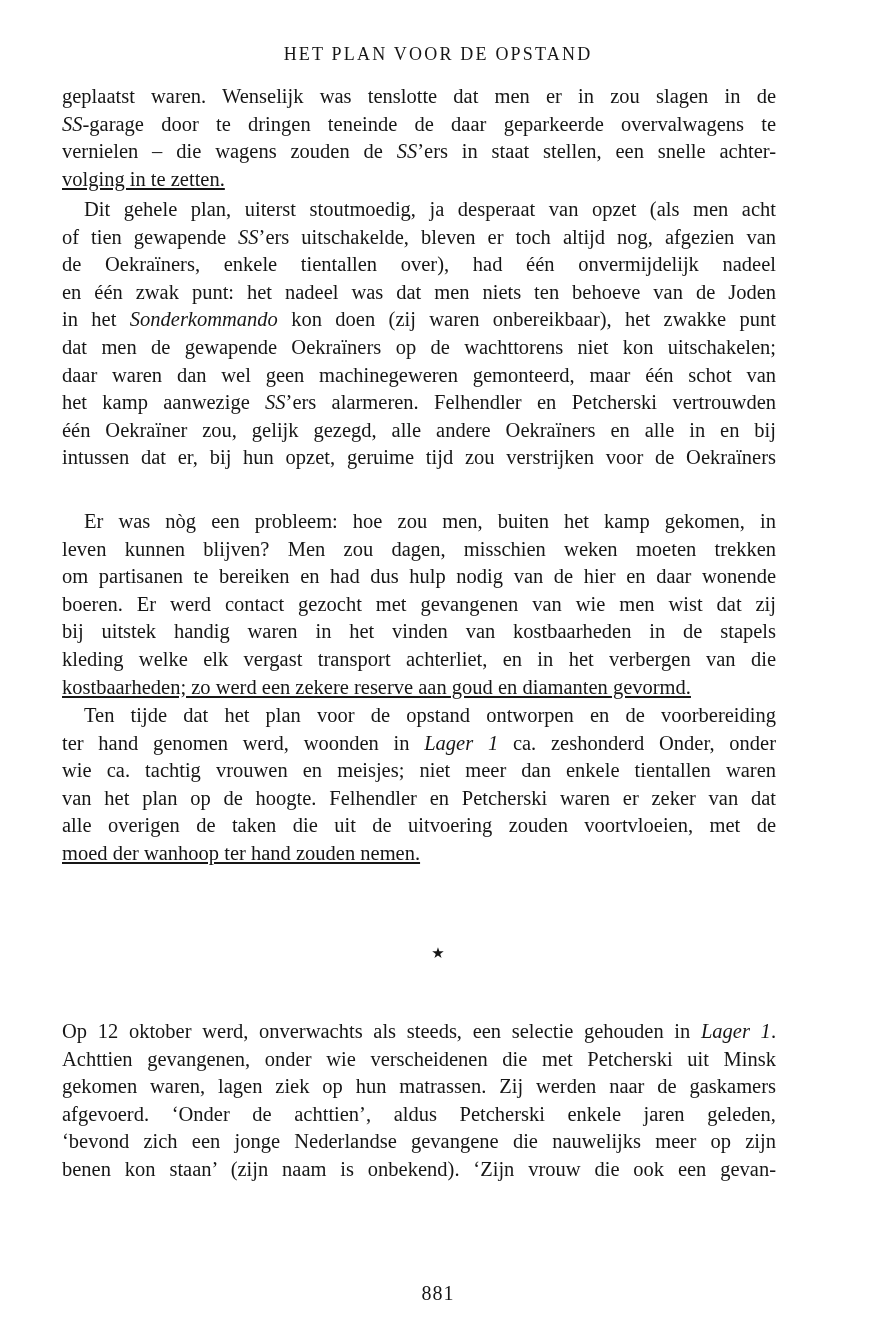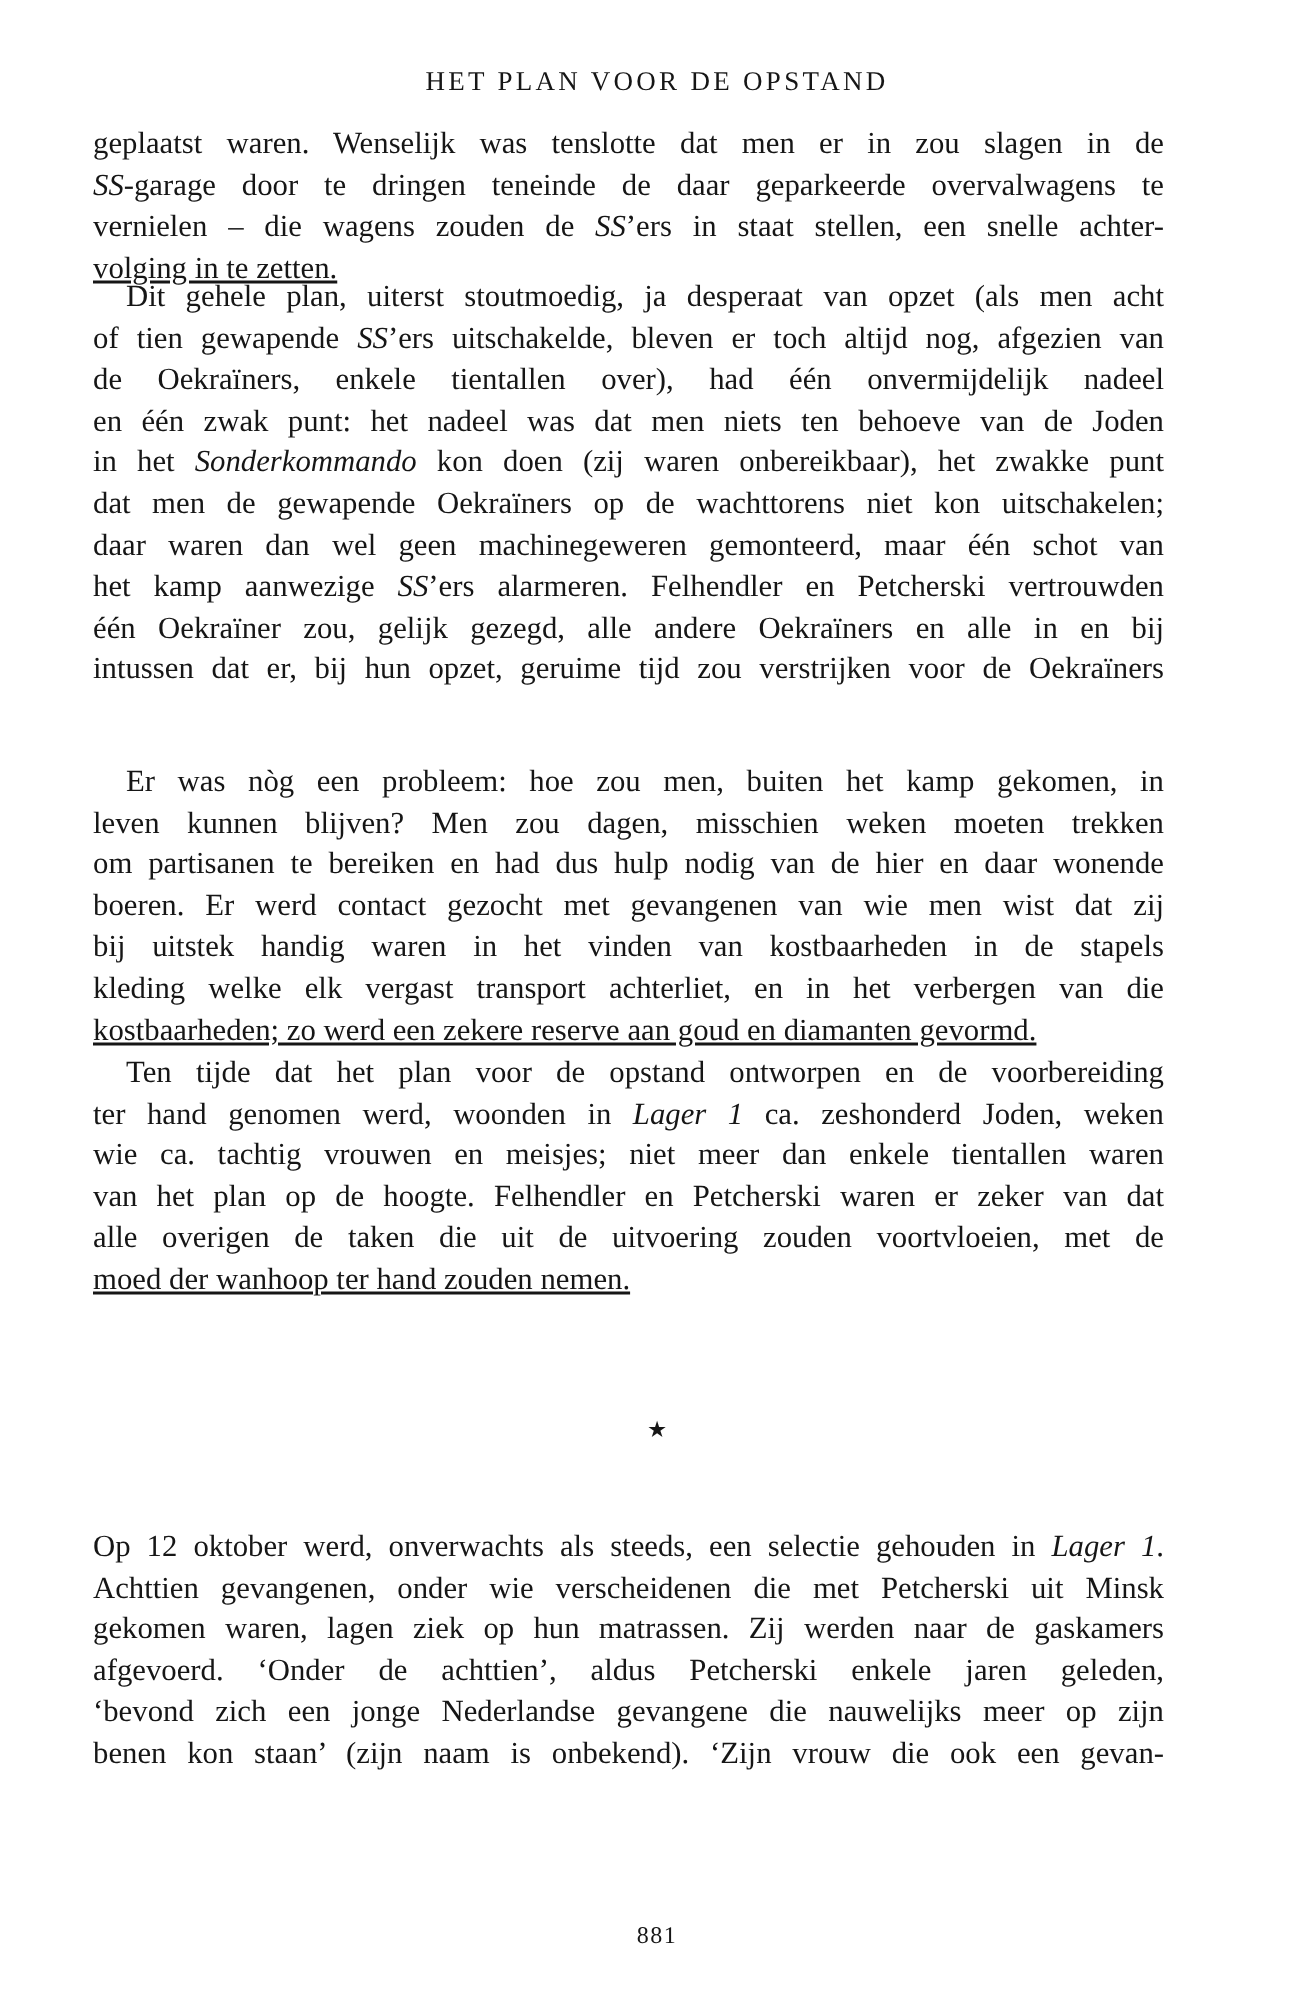"Dit gehele plan, uiterst stoutmoedig," div.block { top: 185px -> 196px }
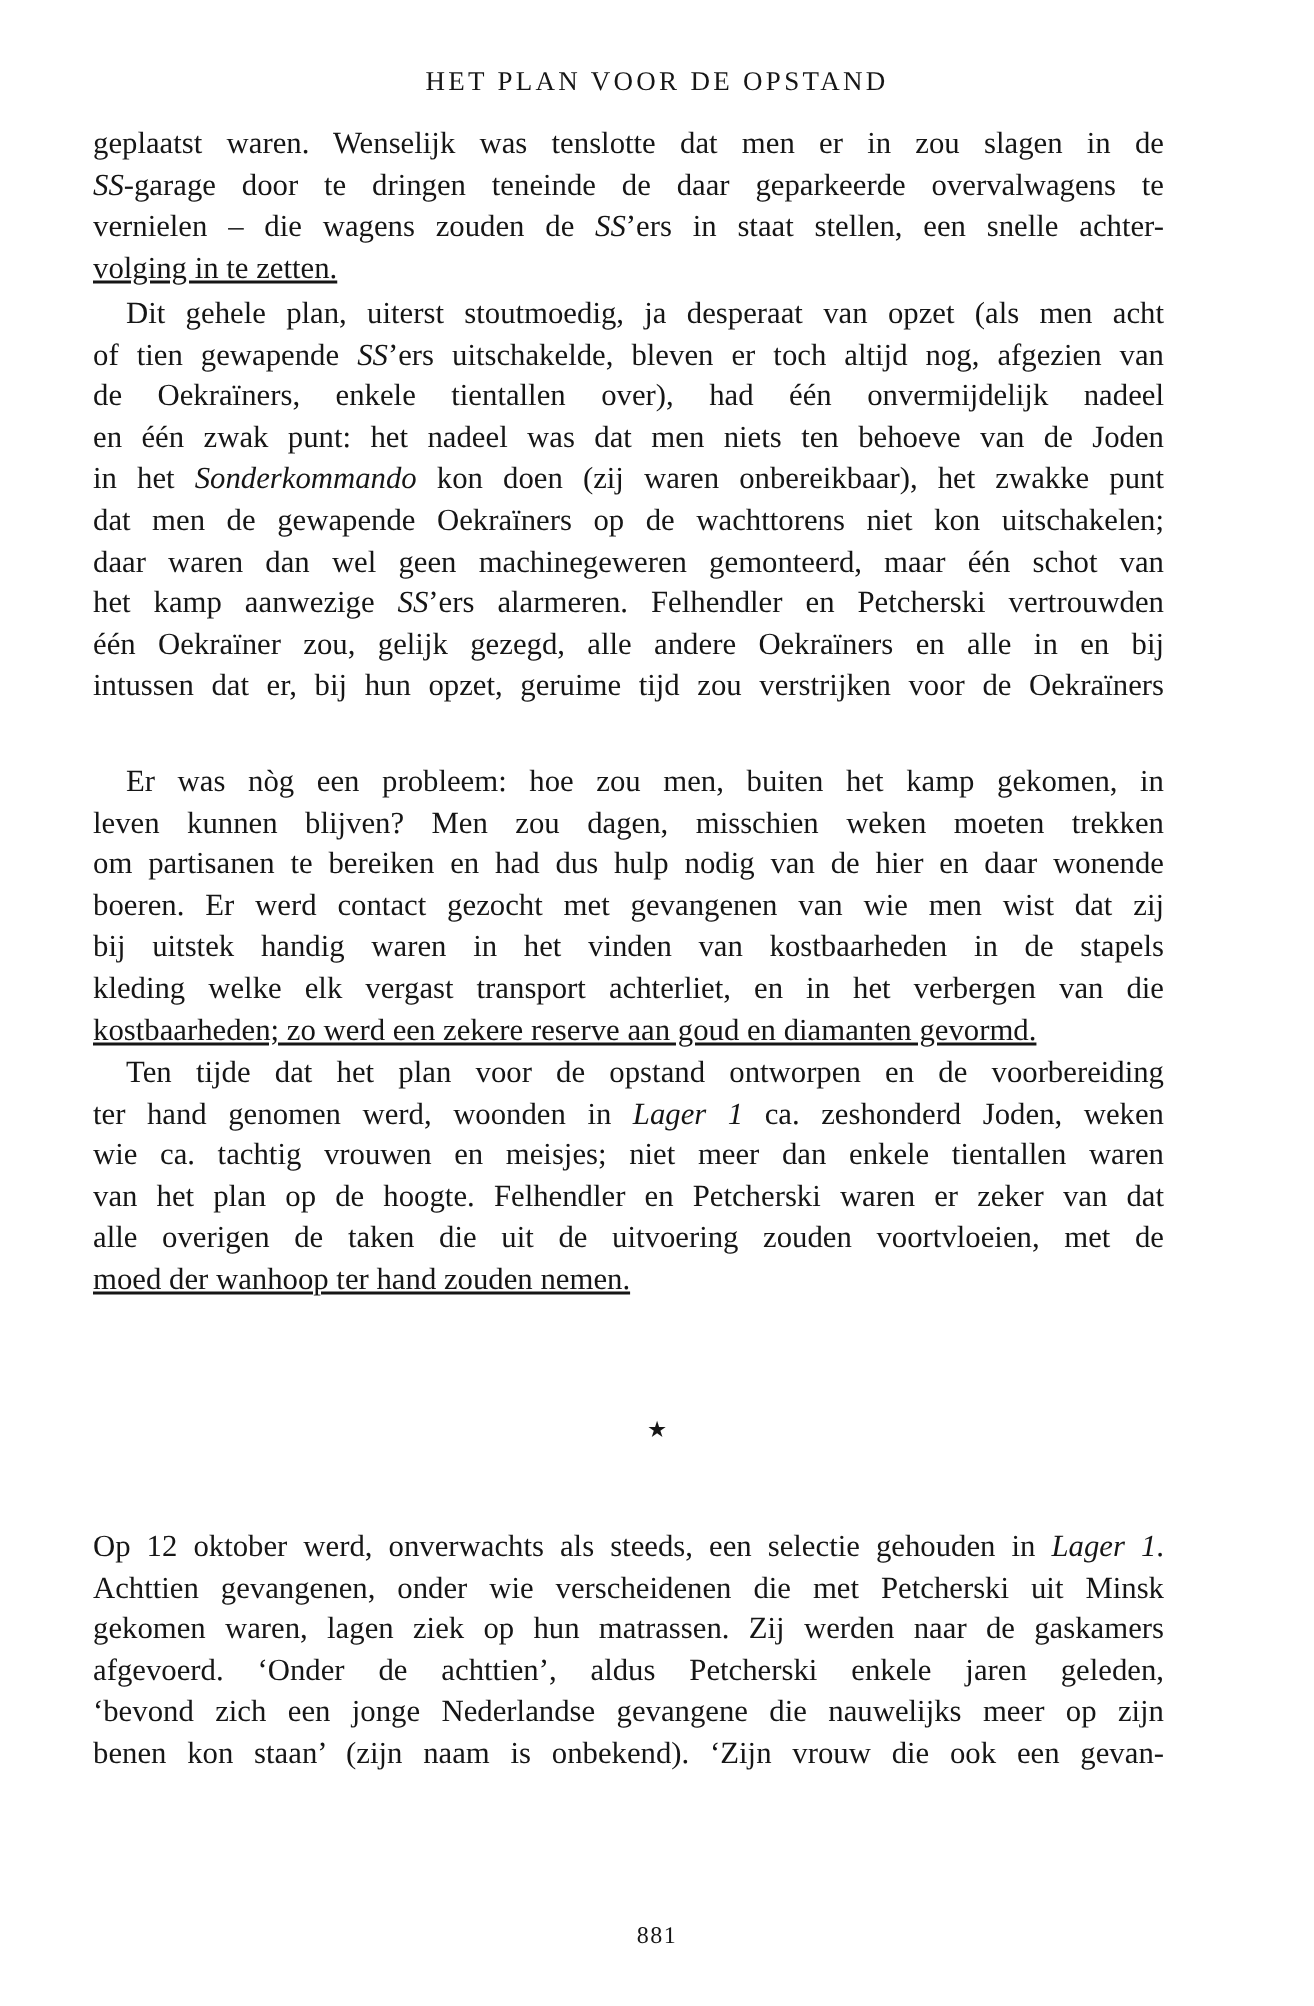"ca. zeshonderd Joden, weken" span { text: Joden, weken -> Onder, onder }
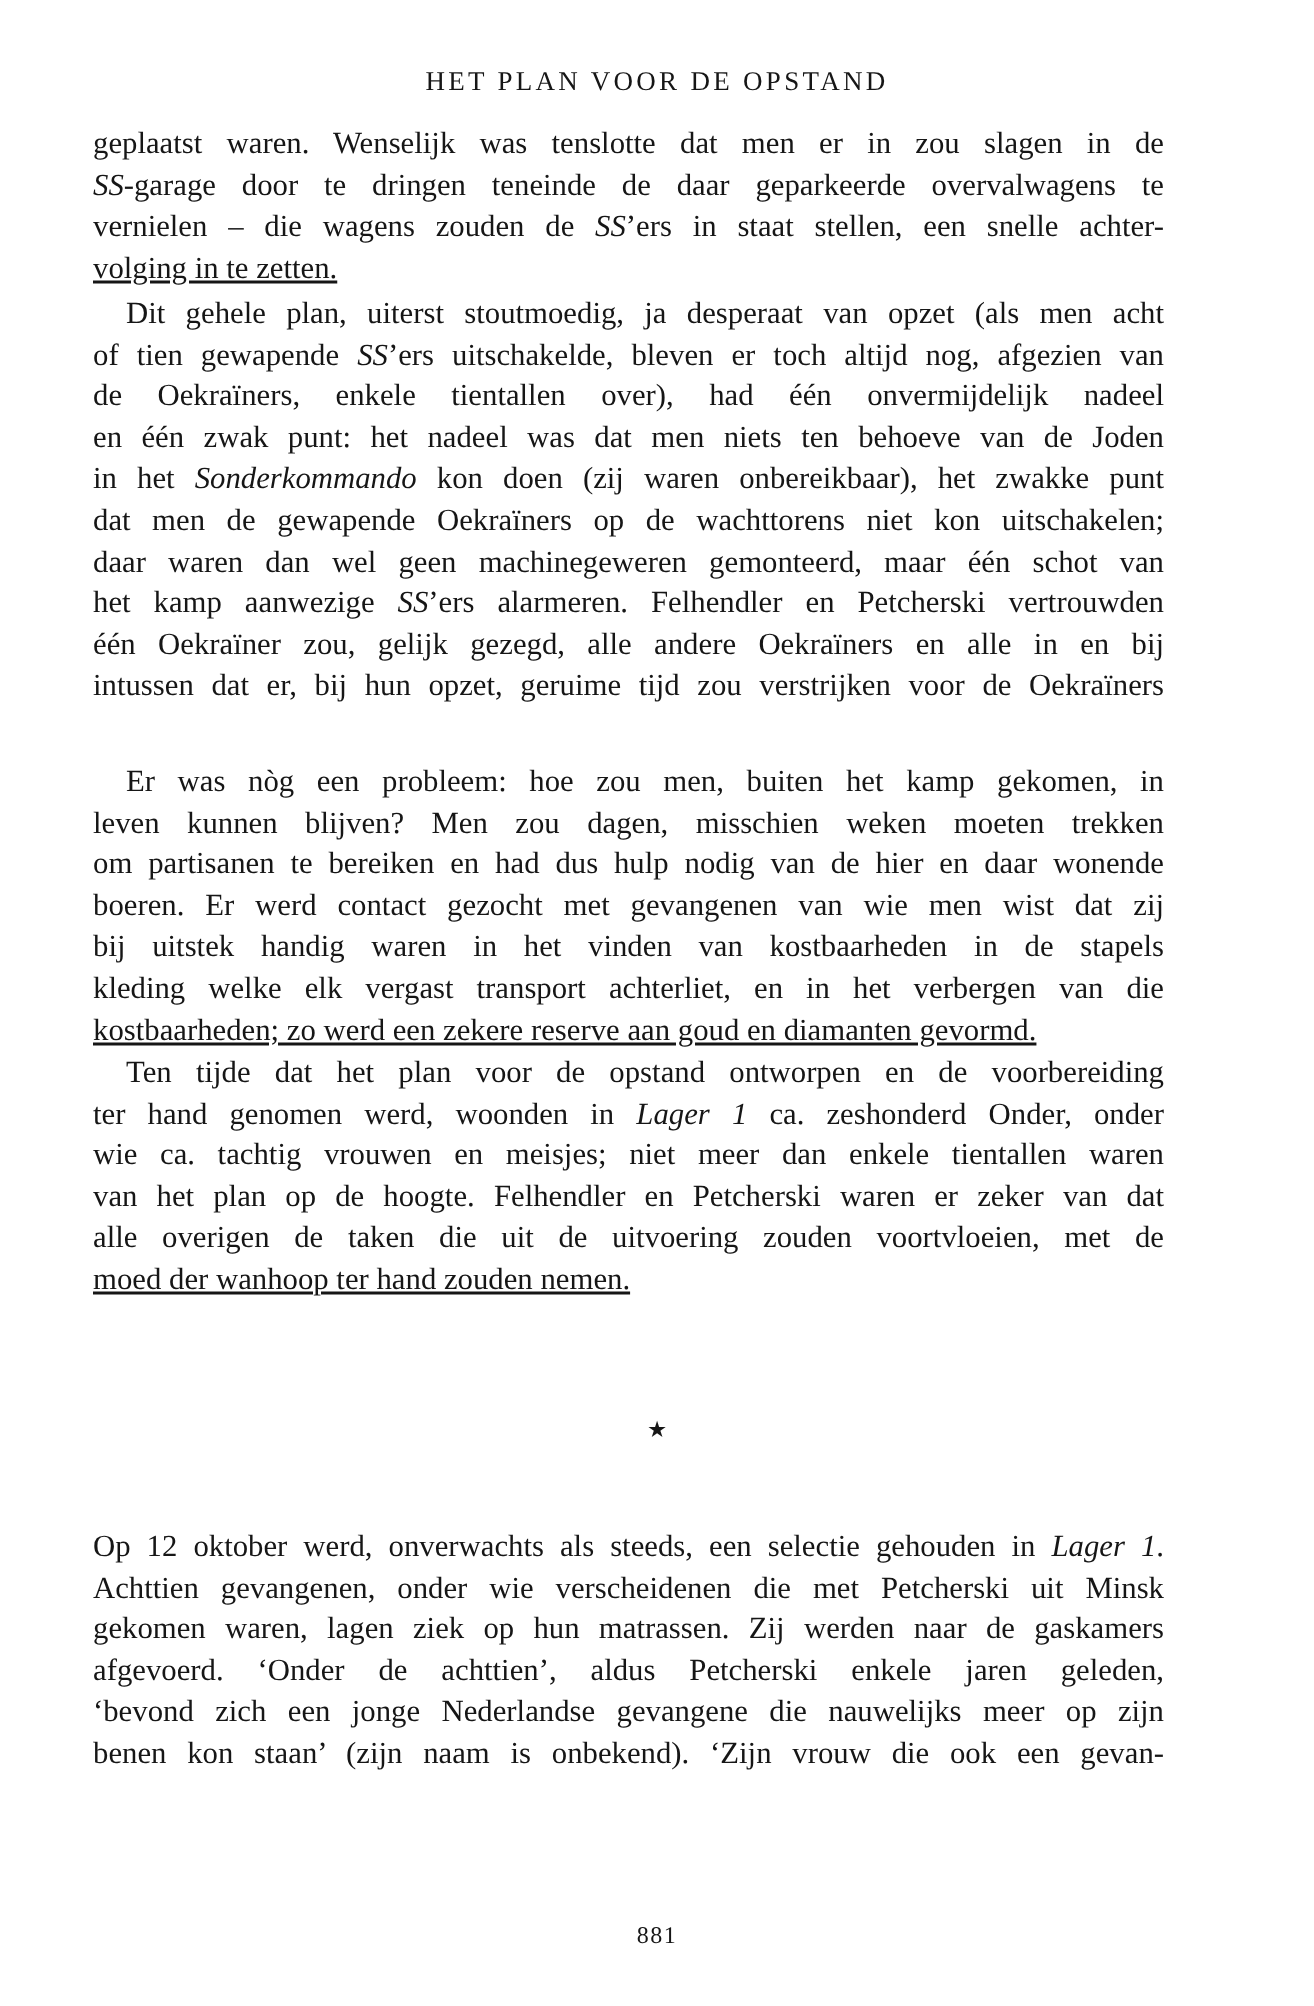"881" .folio { font-size: 16px -> 20px }
